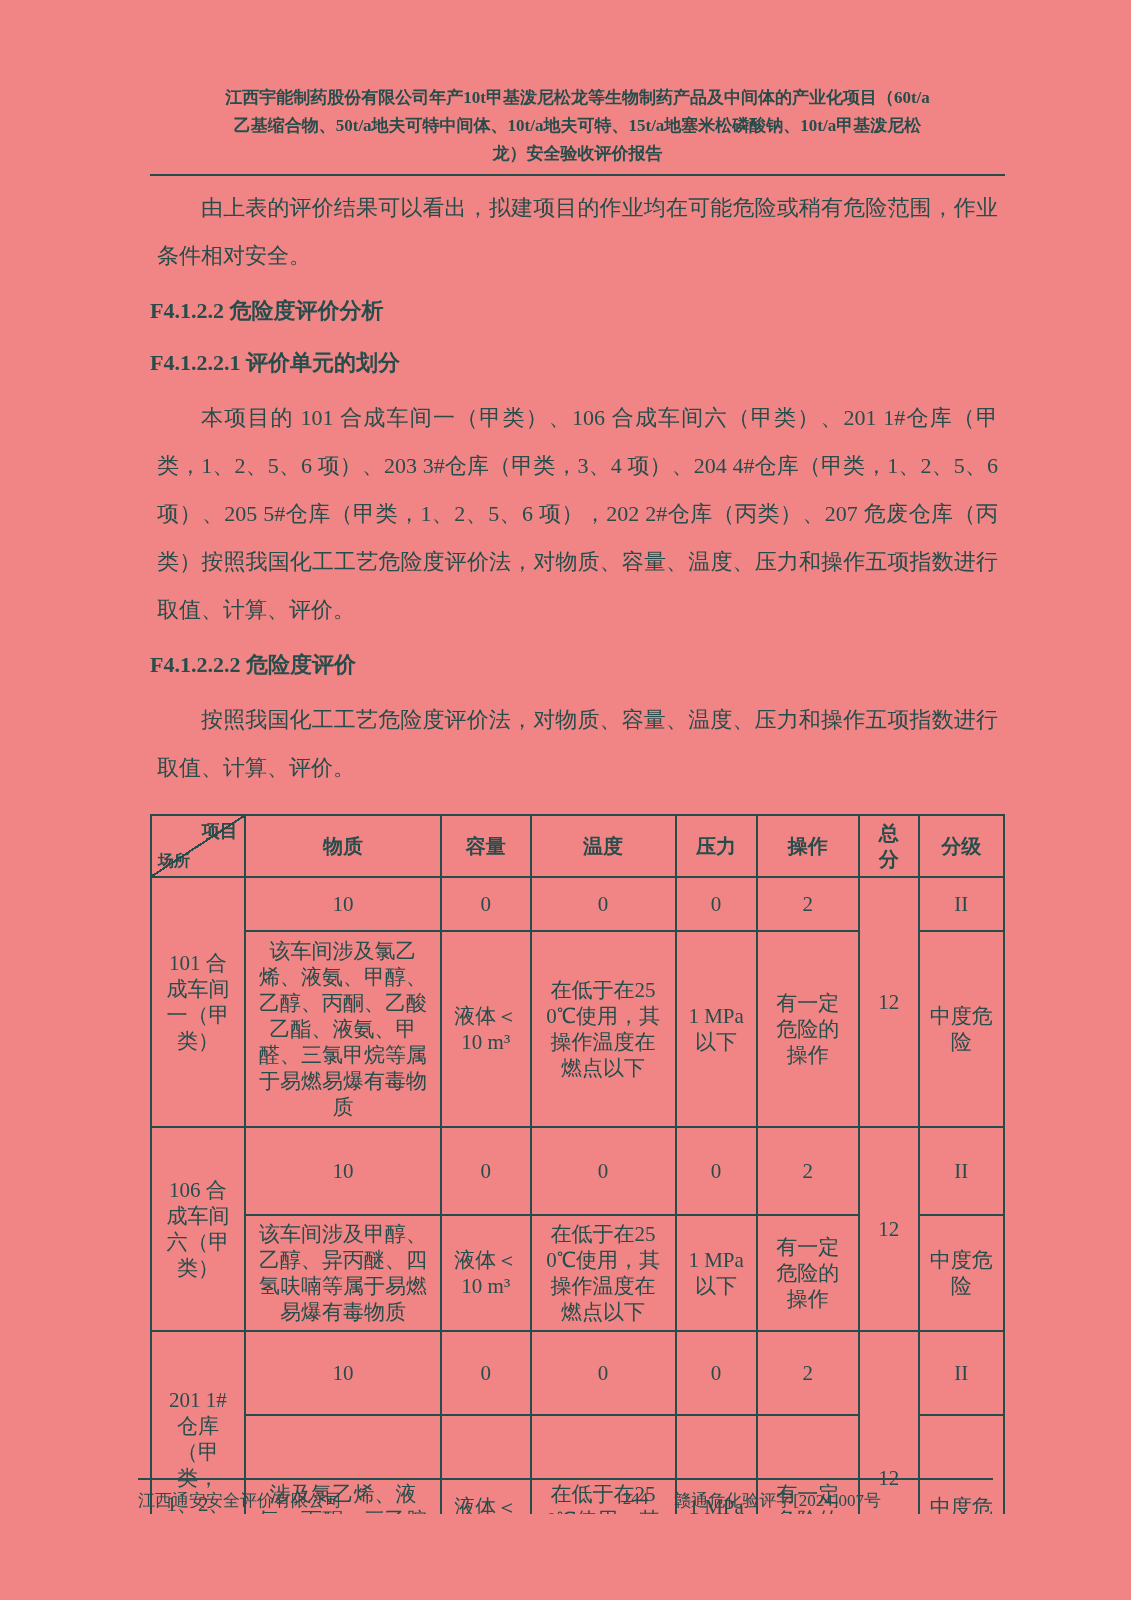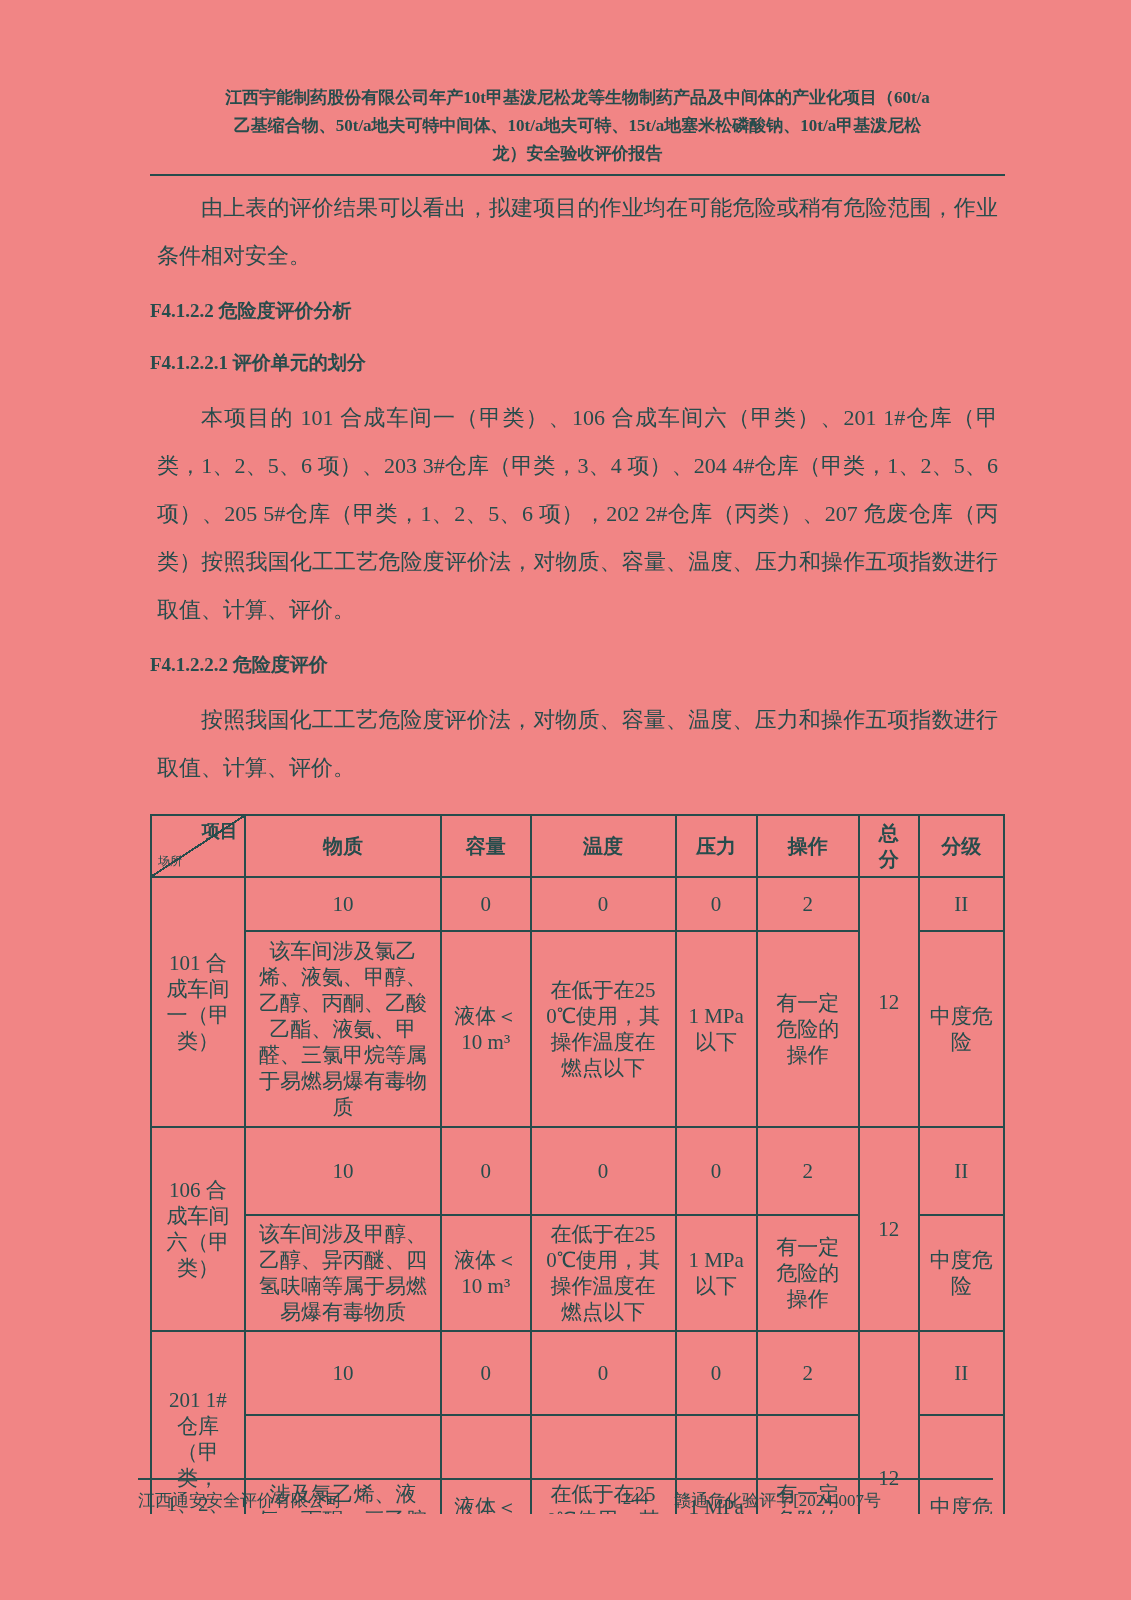"F4.1.2.2 危险度评价分析" .hsec { font-size: 19px -> 22px }
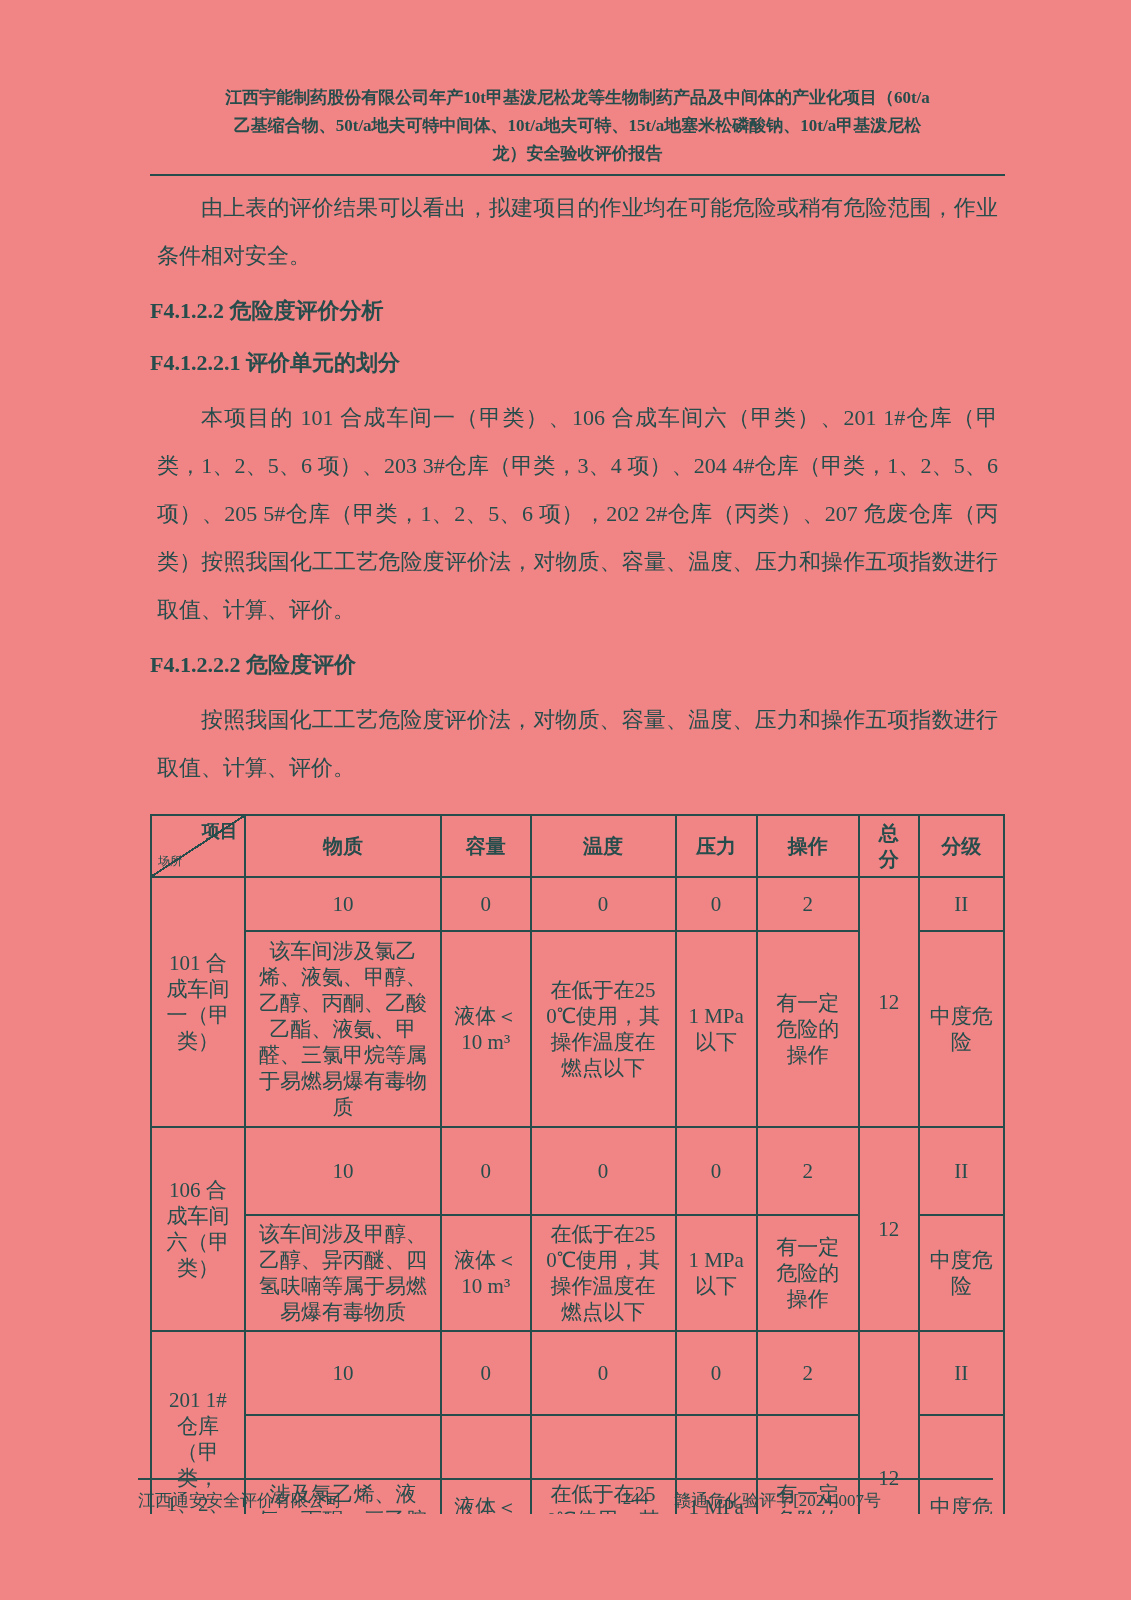"场所" .corner .c-bot { font-size: 12px -> 16px; font-weight: normal -> bold }
